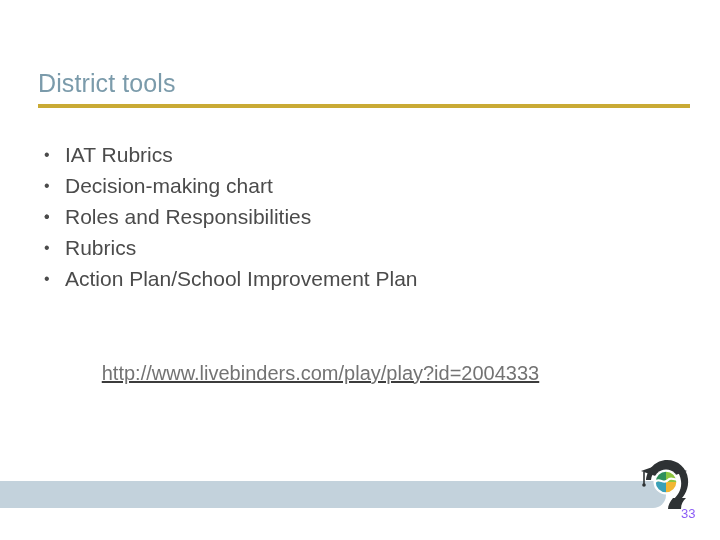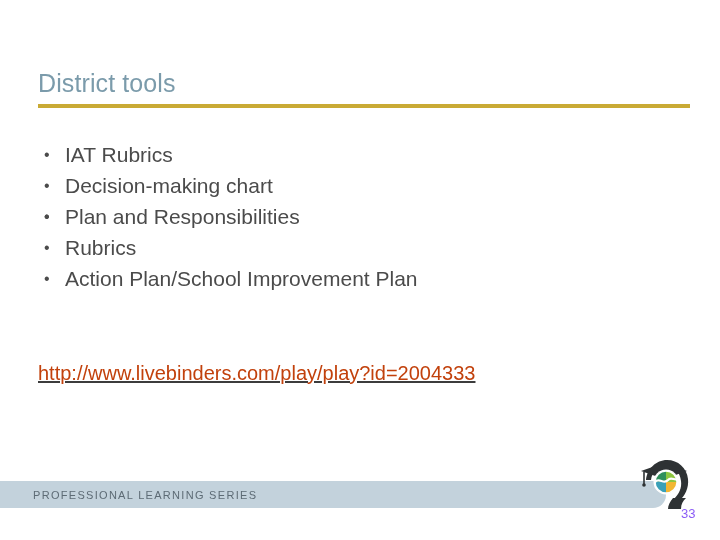"Plan and Responsibilities" span { text: Plan -> Roles }
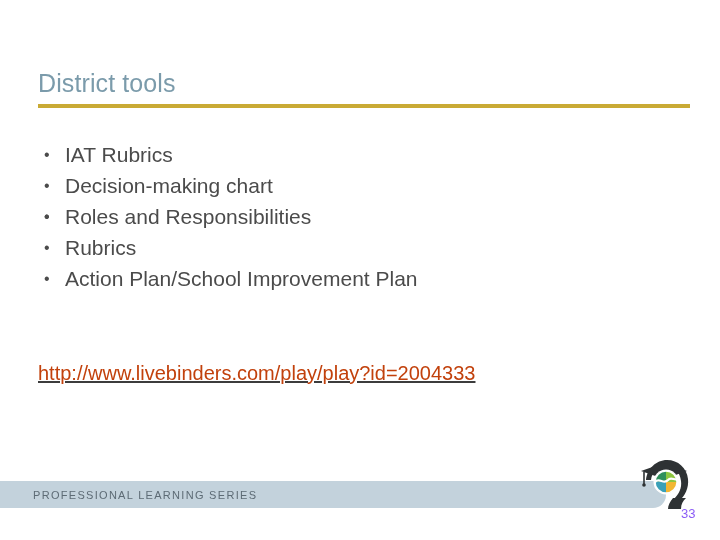"http://www.livebinders.com/play/play?id=" .link-line { color: #c2410c -> #737373; text-align: none -> center }
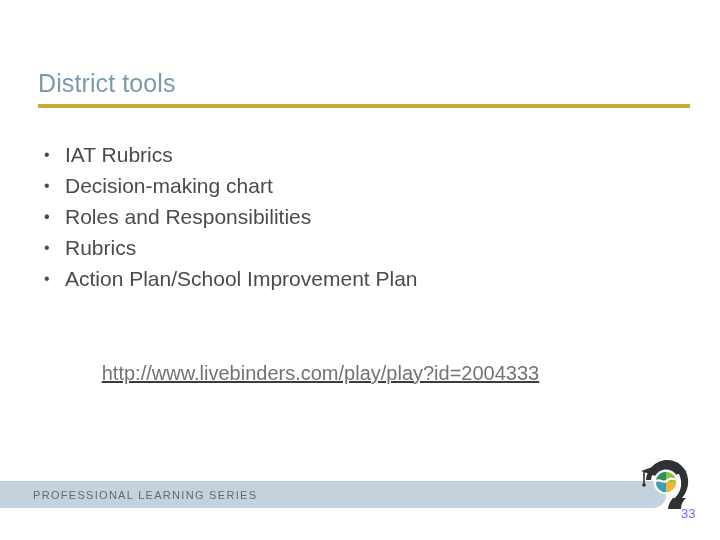"PROFESSIONAL LEARNING SERIES" div.footer-label { html: <div>PROFESSIONAL LEARNING SERIES</div> -> none }
